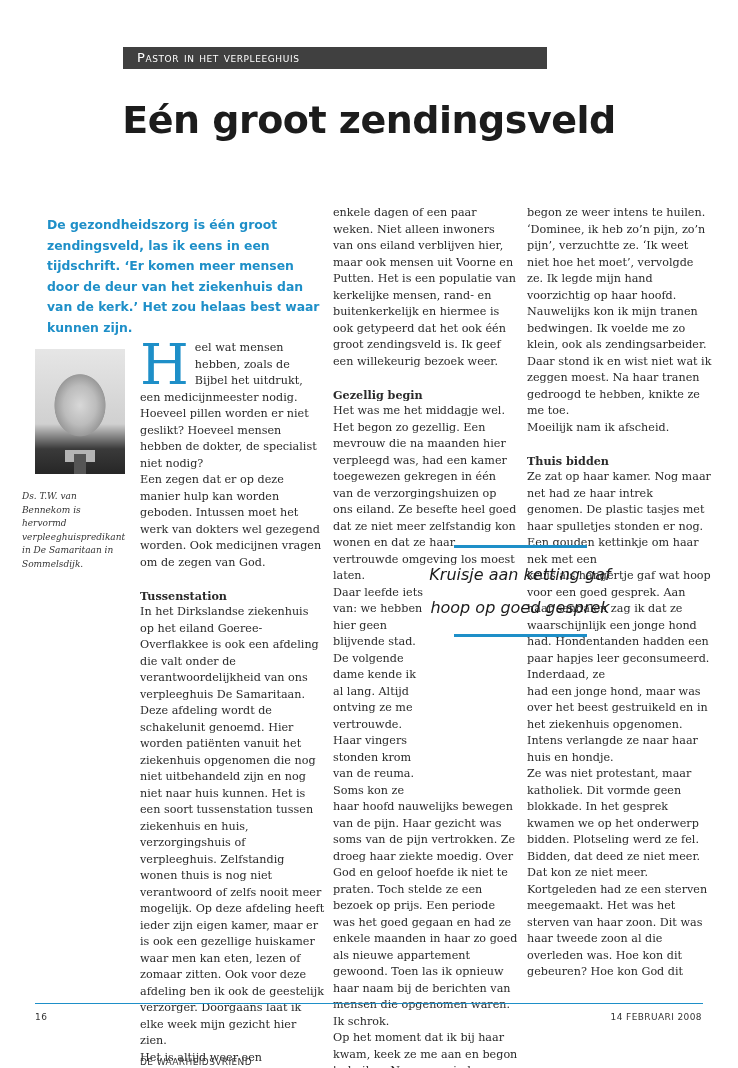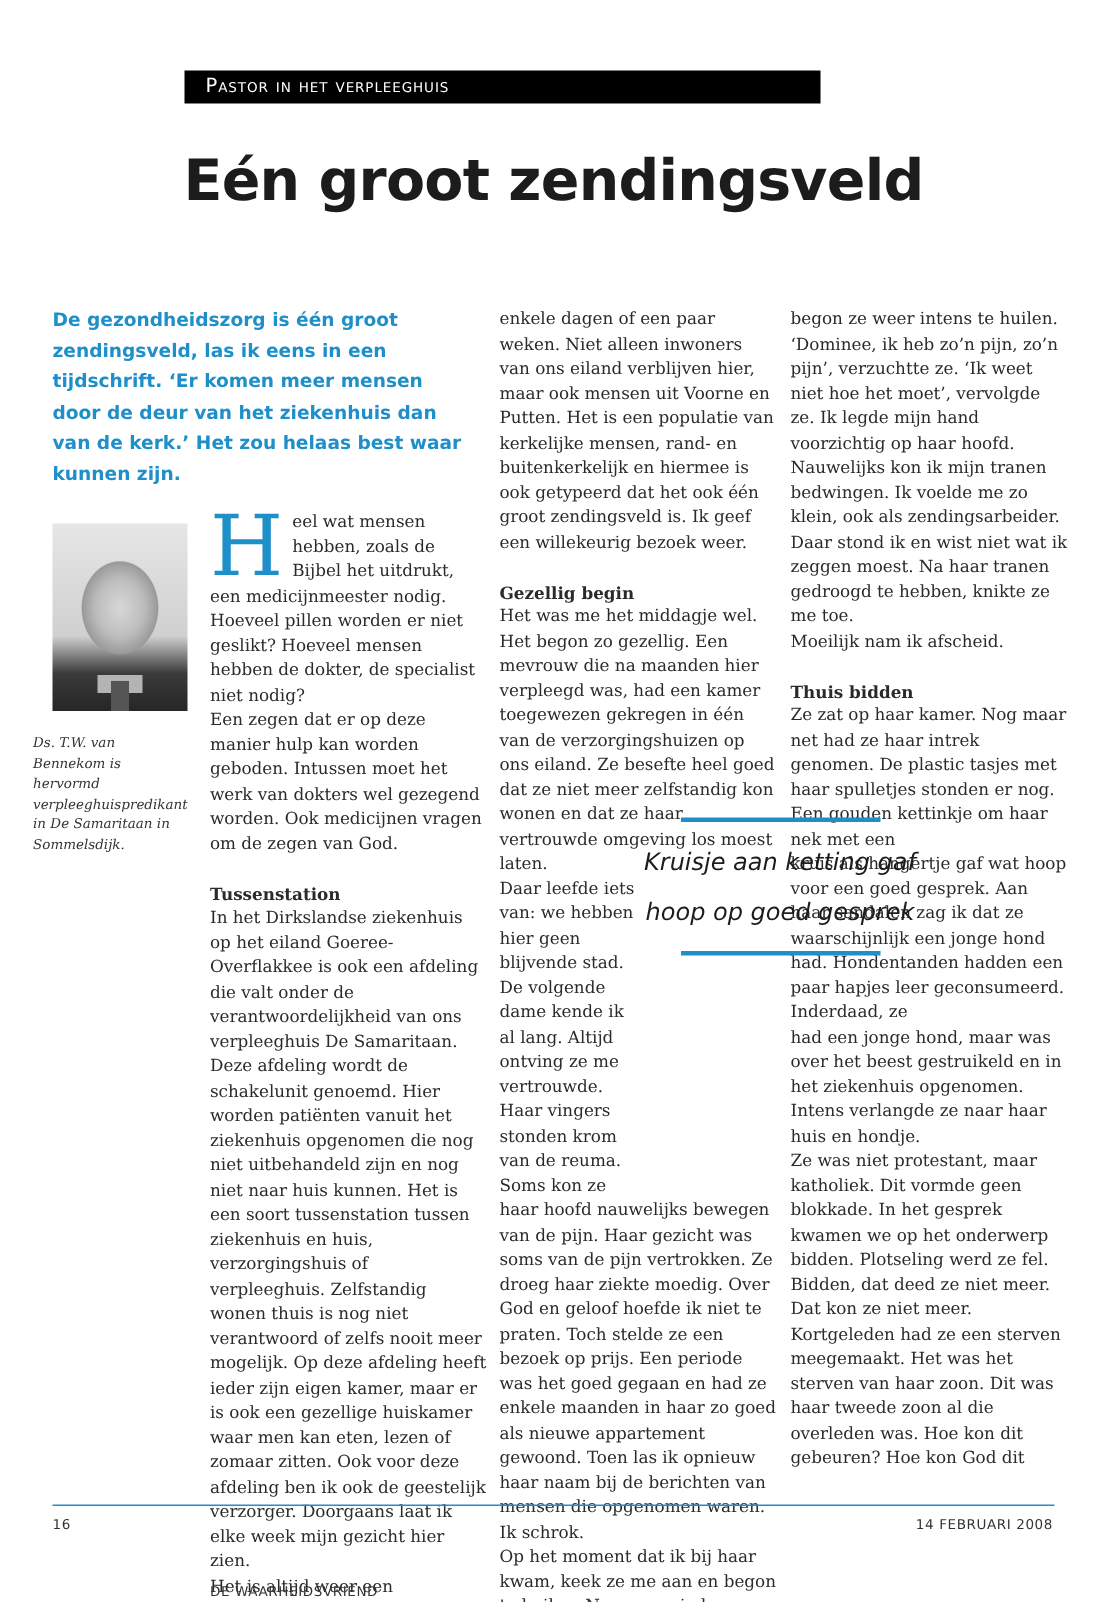"Pastor in het verpleeghuis" .banner { background: #000000 -> #404040 }
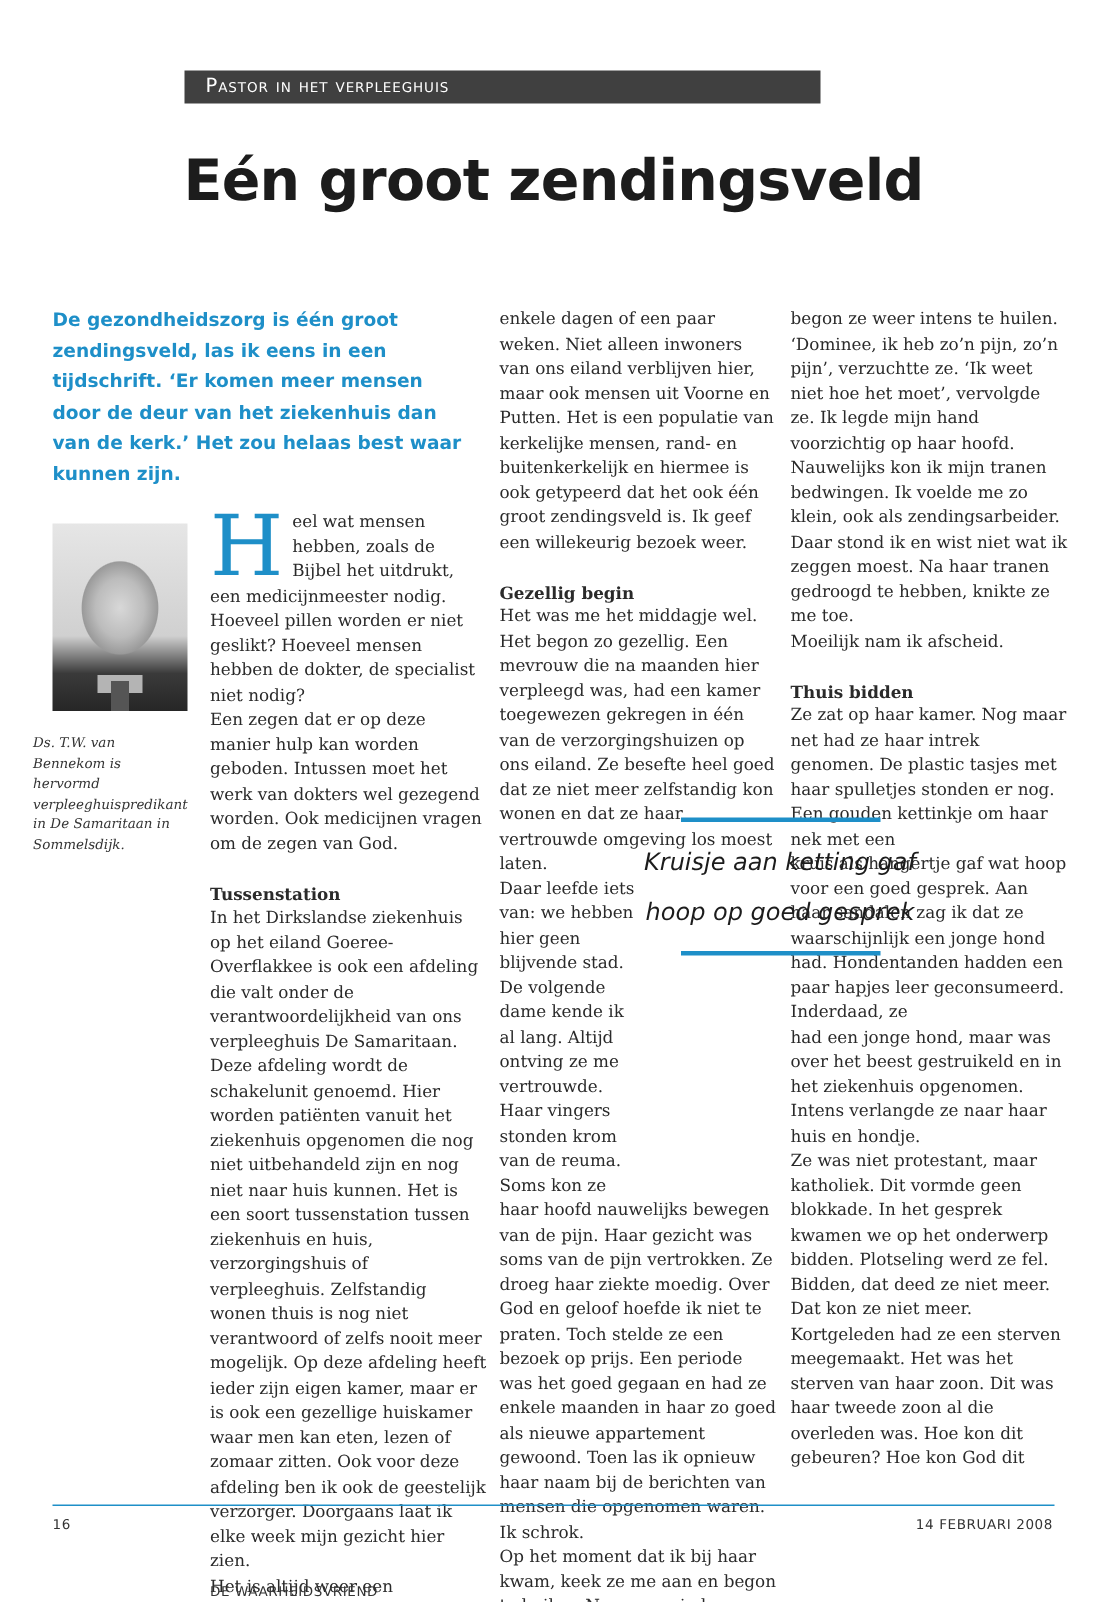"De gezondheidszorg is één groot" .lead { margin: 0 -> 12px }
